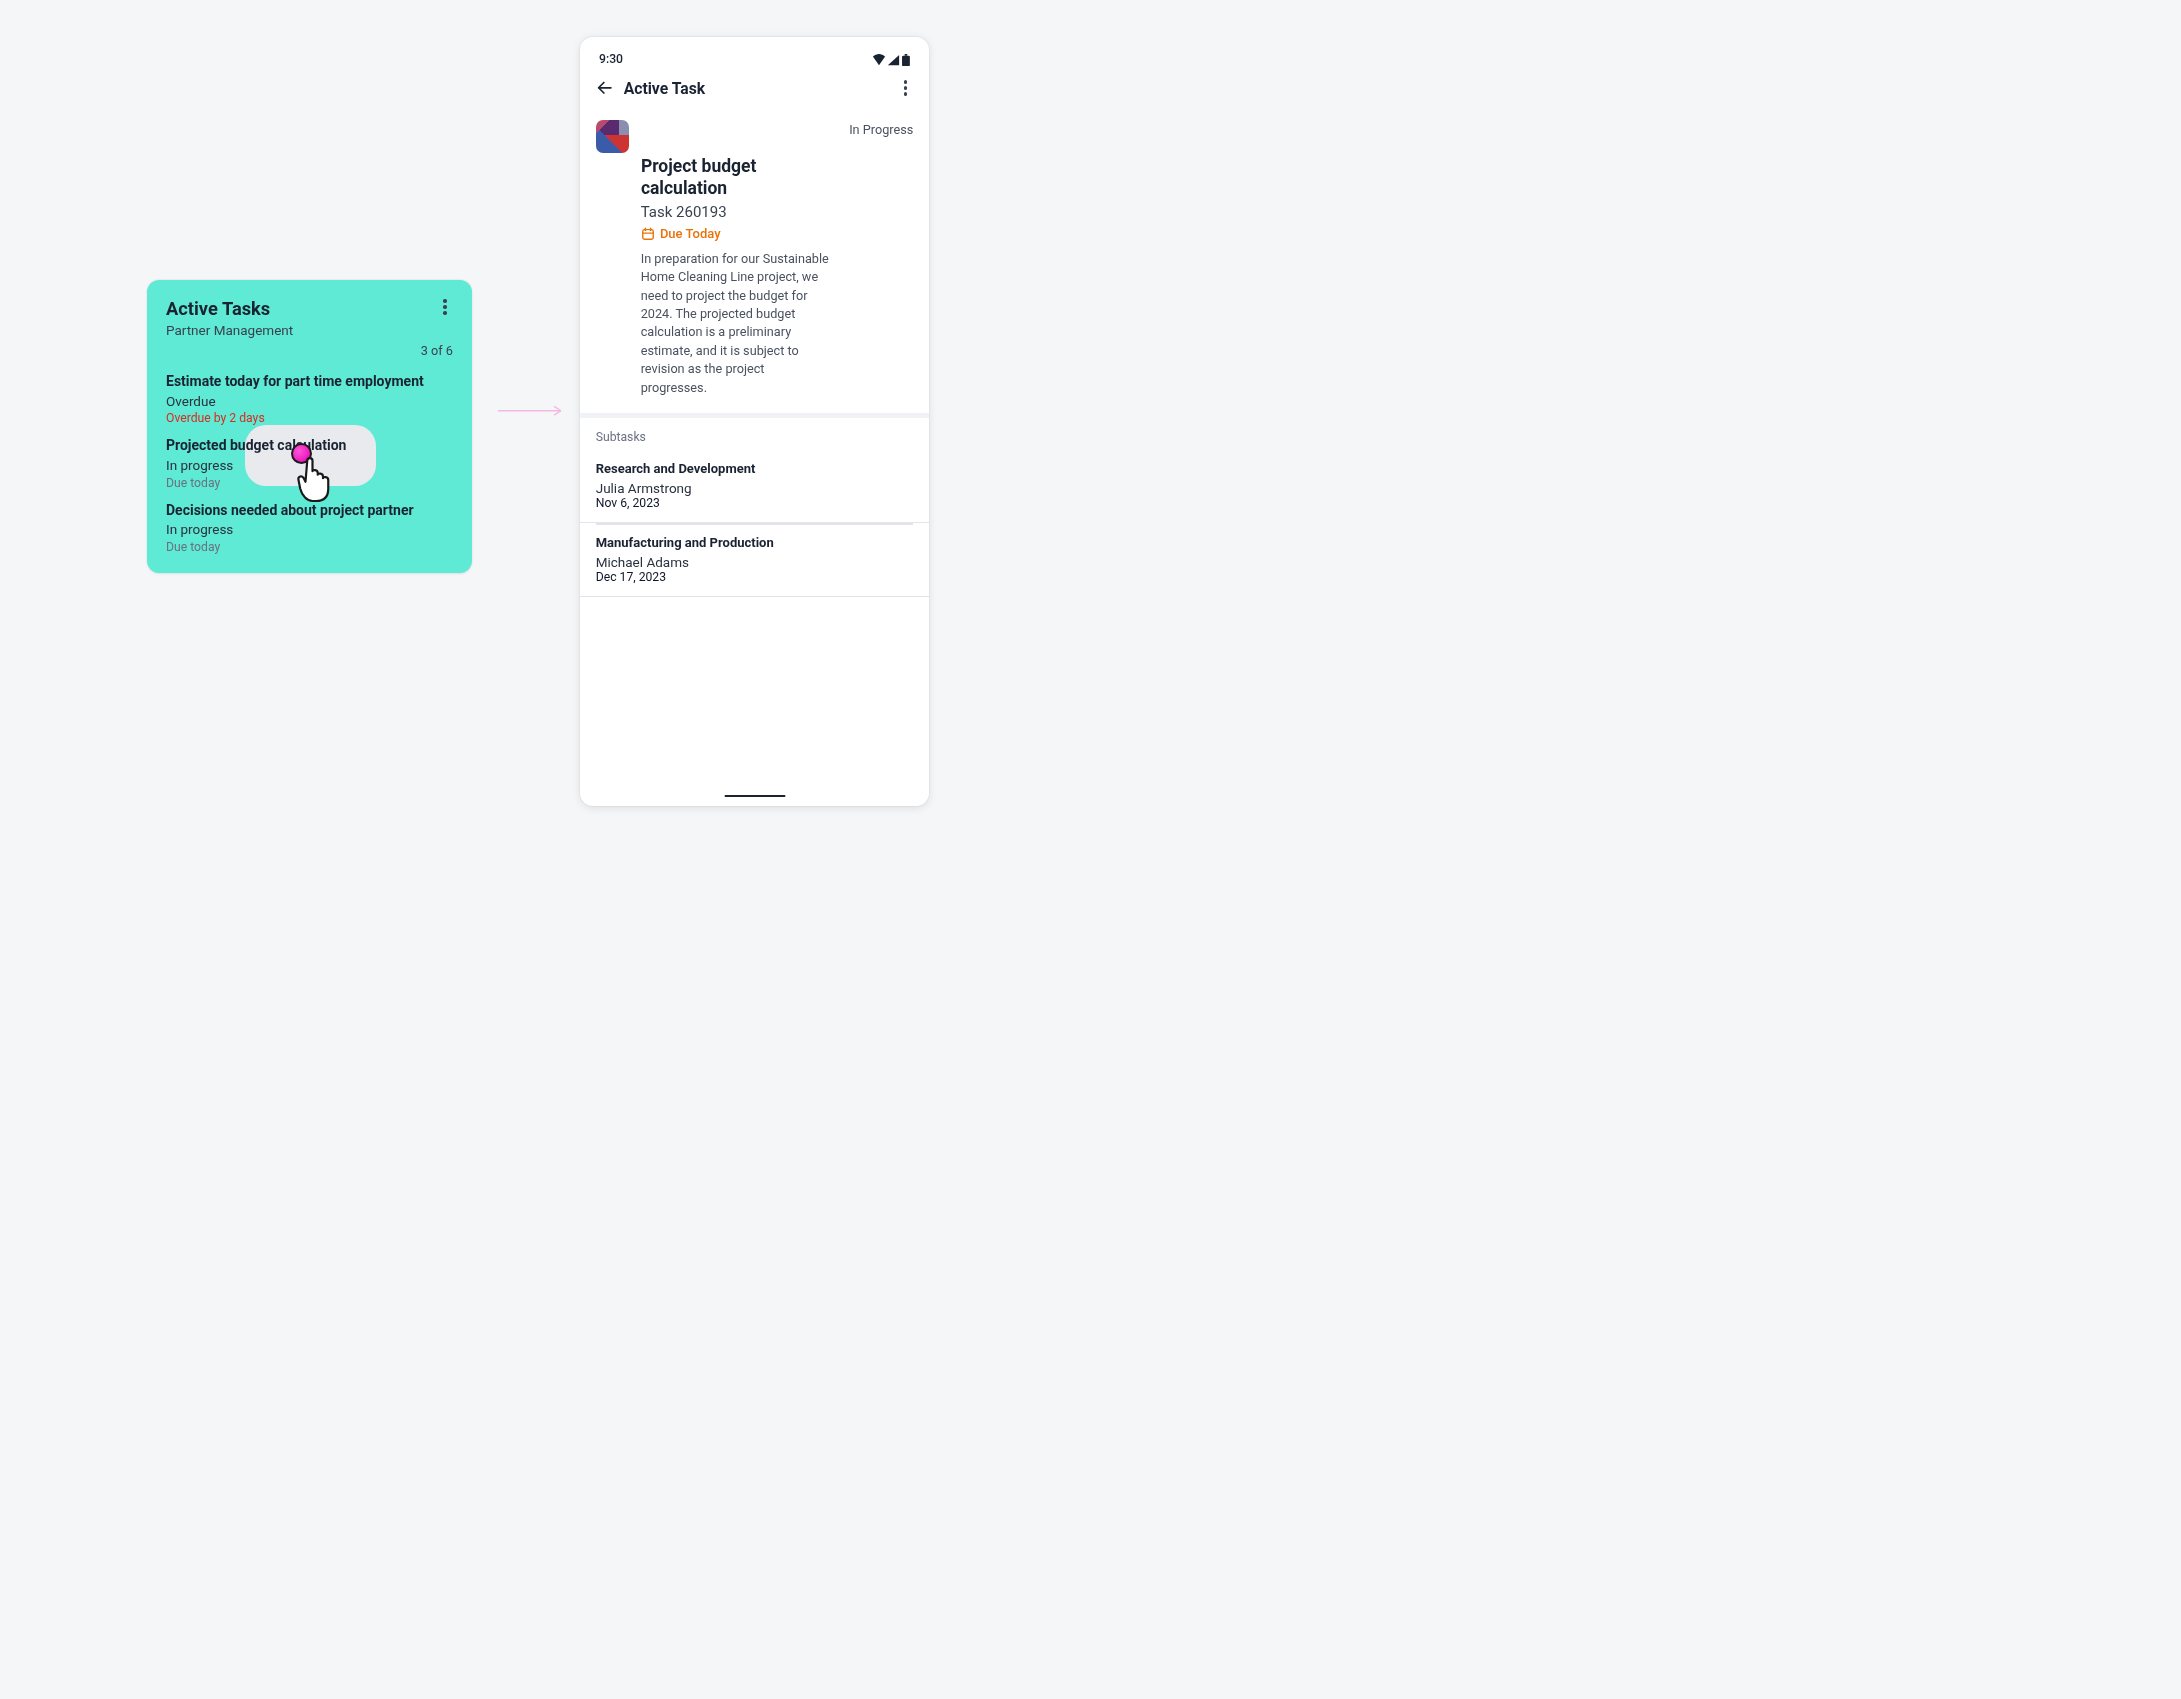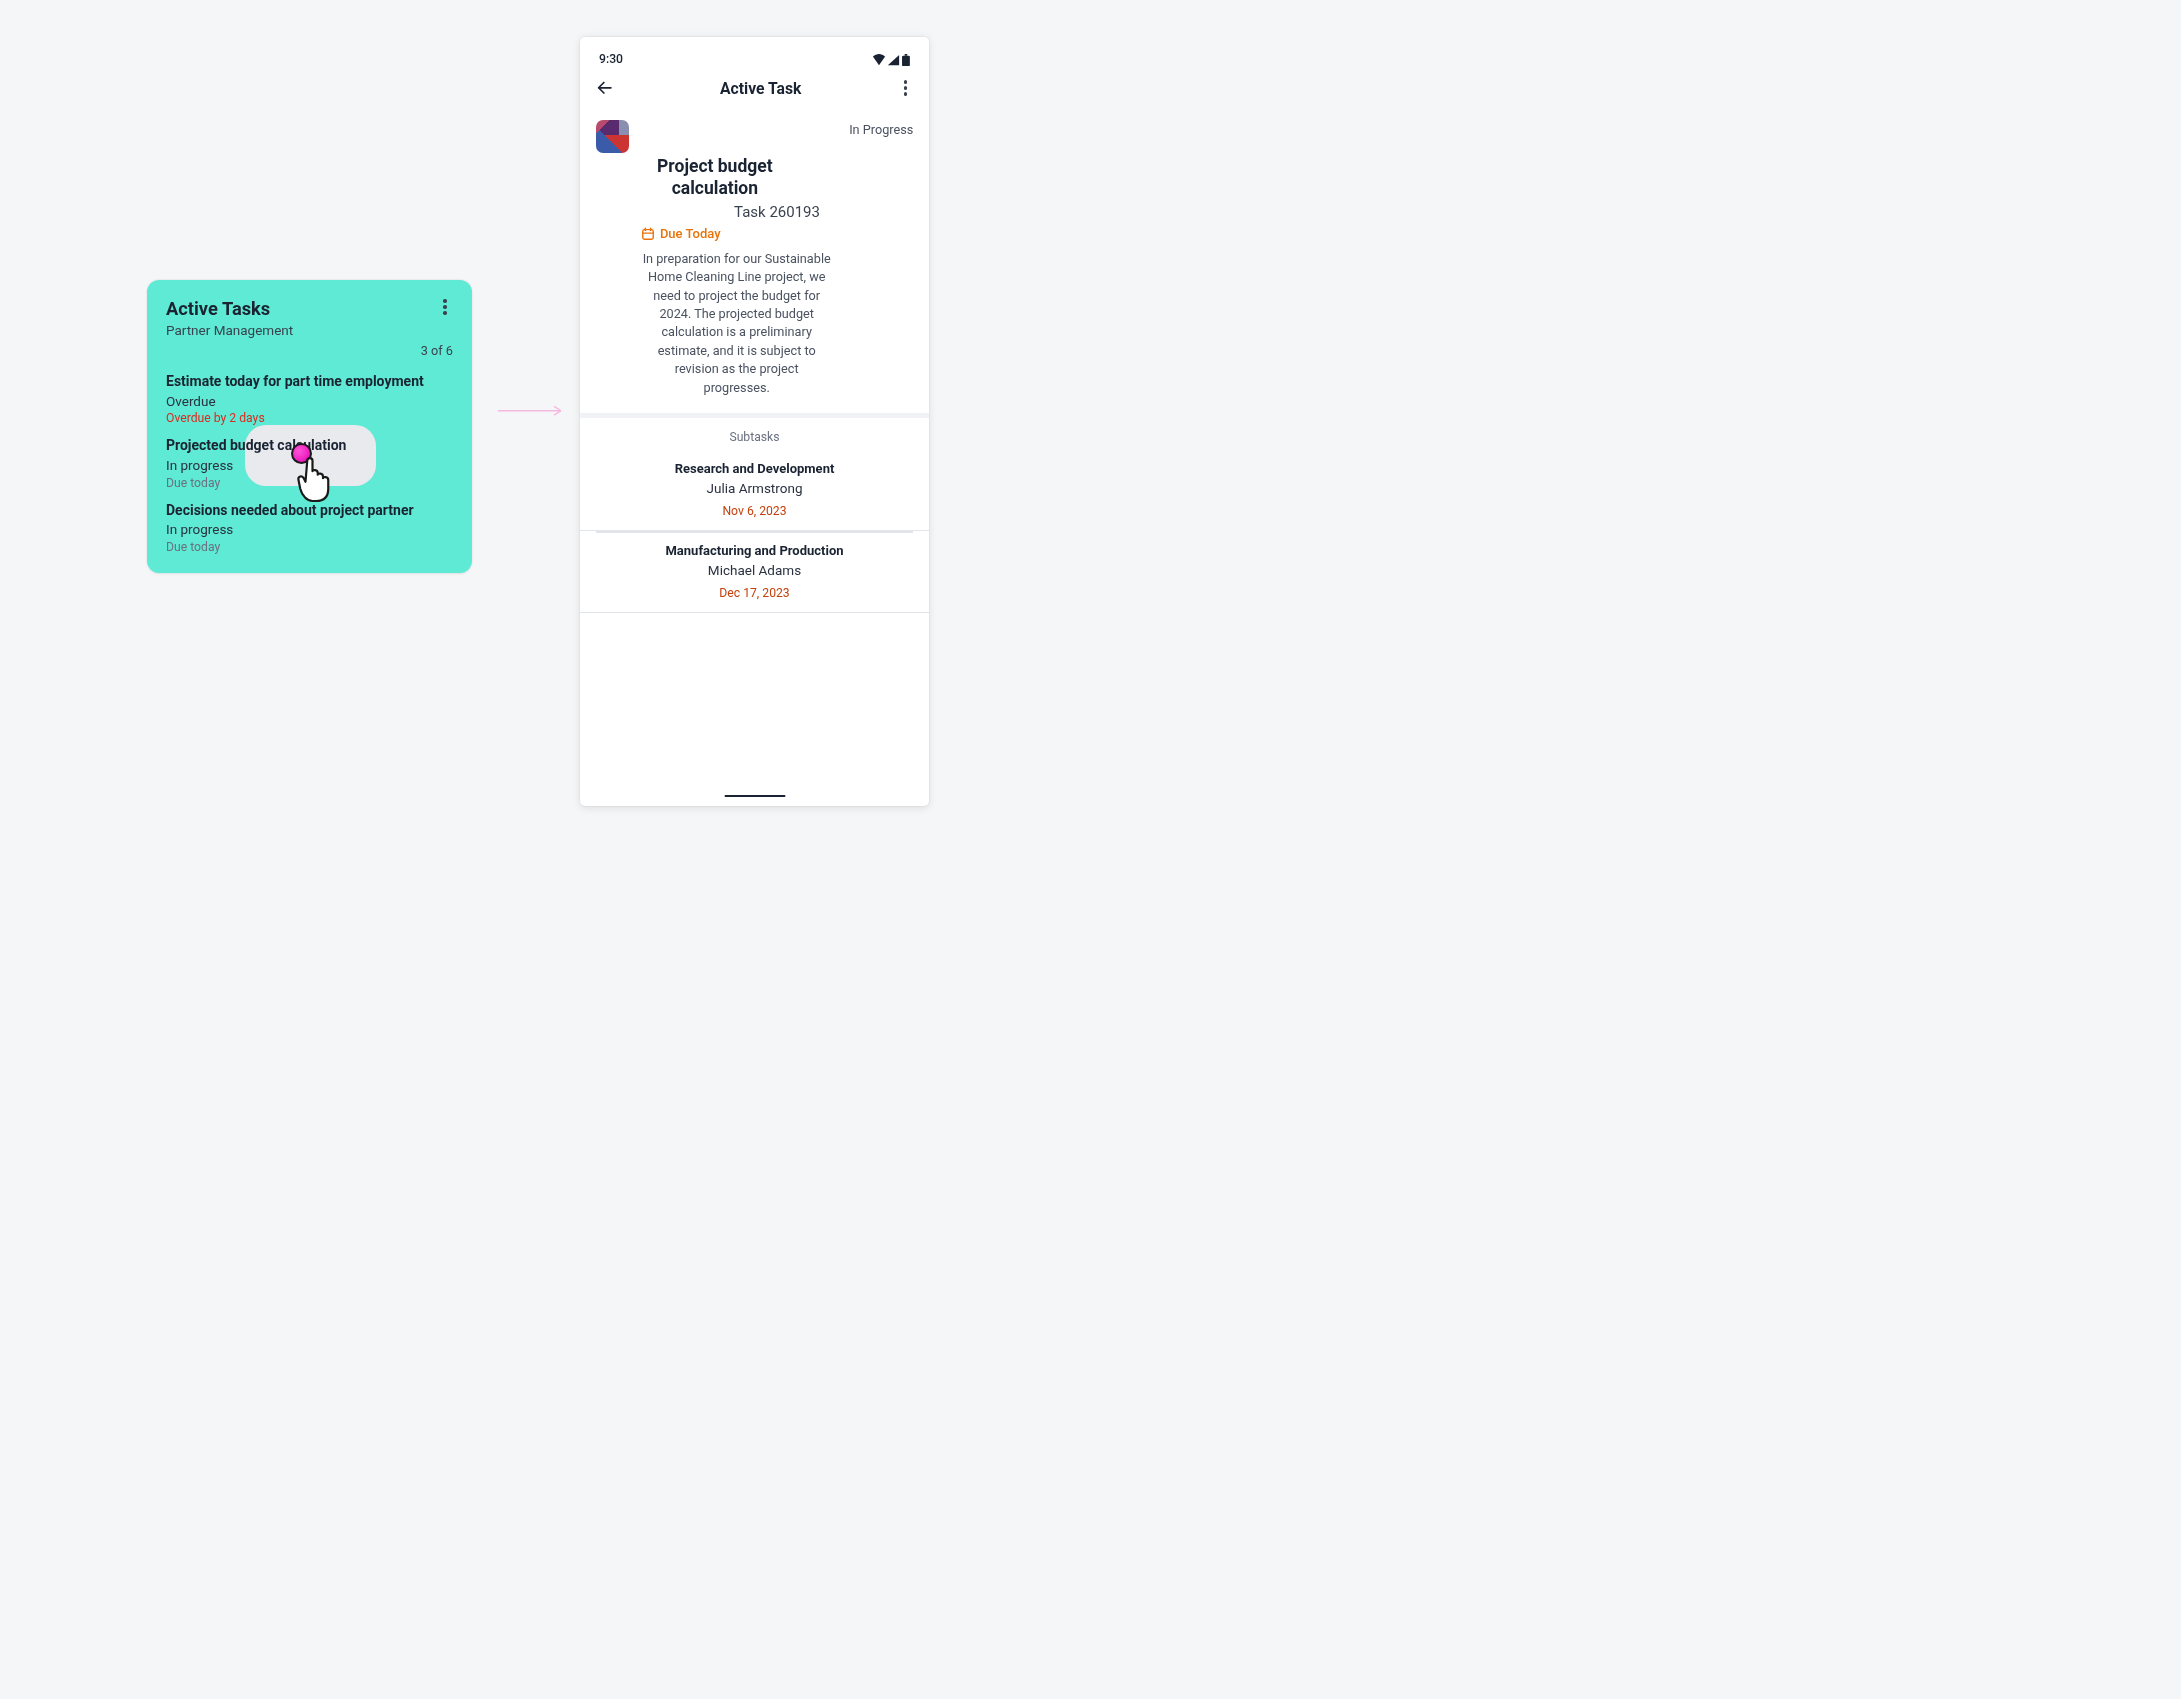"9:30" .phone { border-radius: 5px -> 13px; text-align: center -> none }
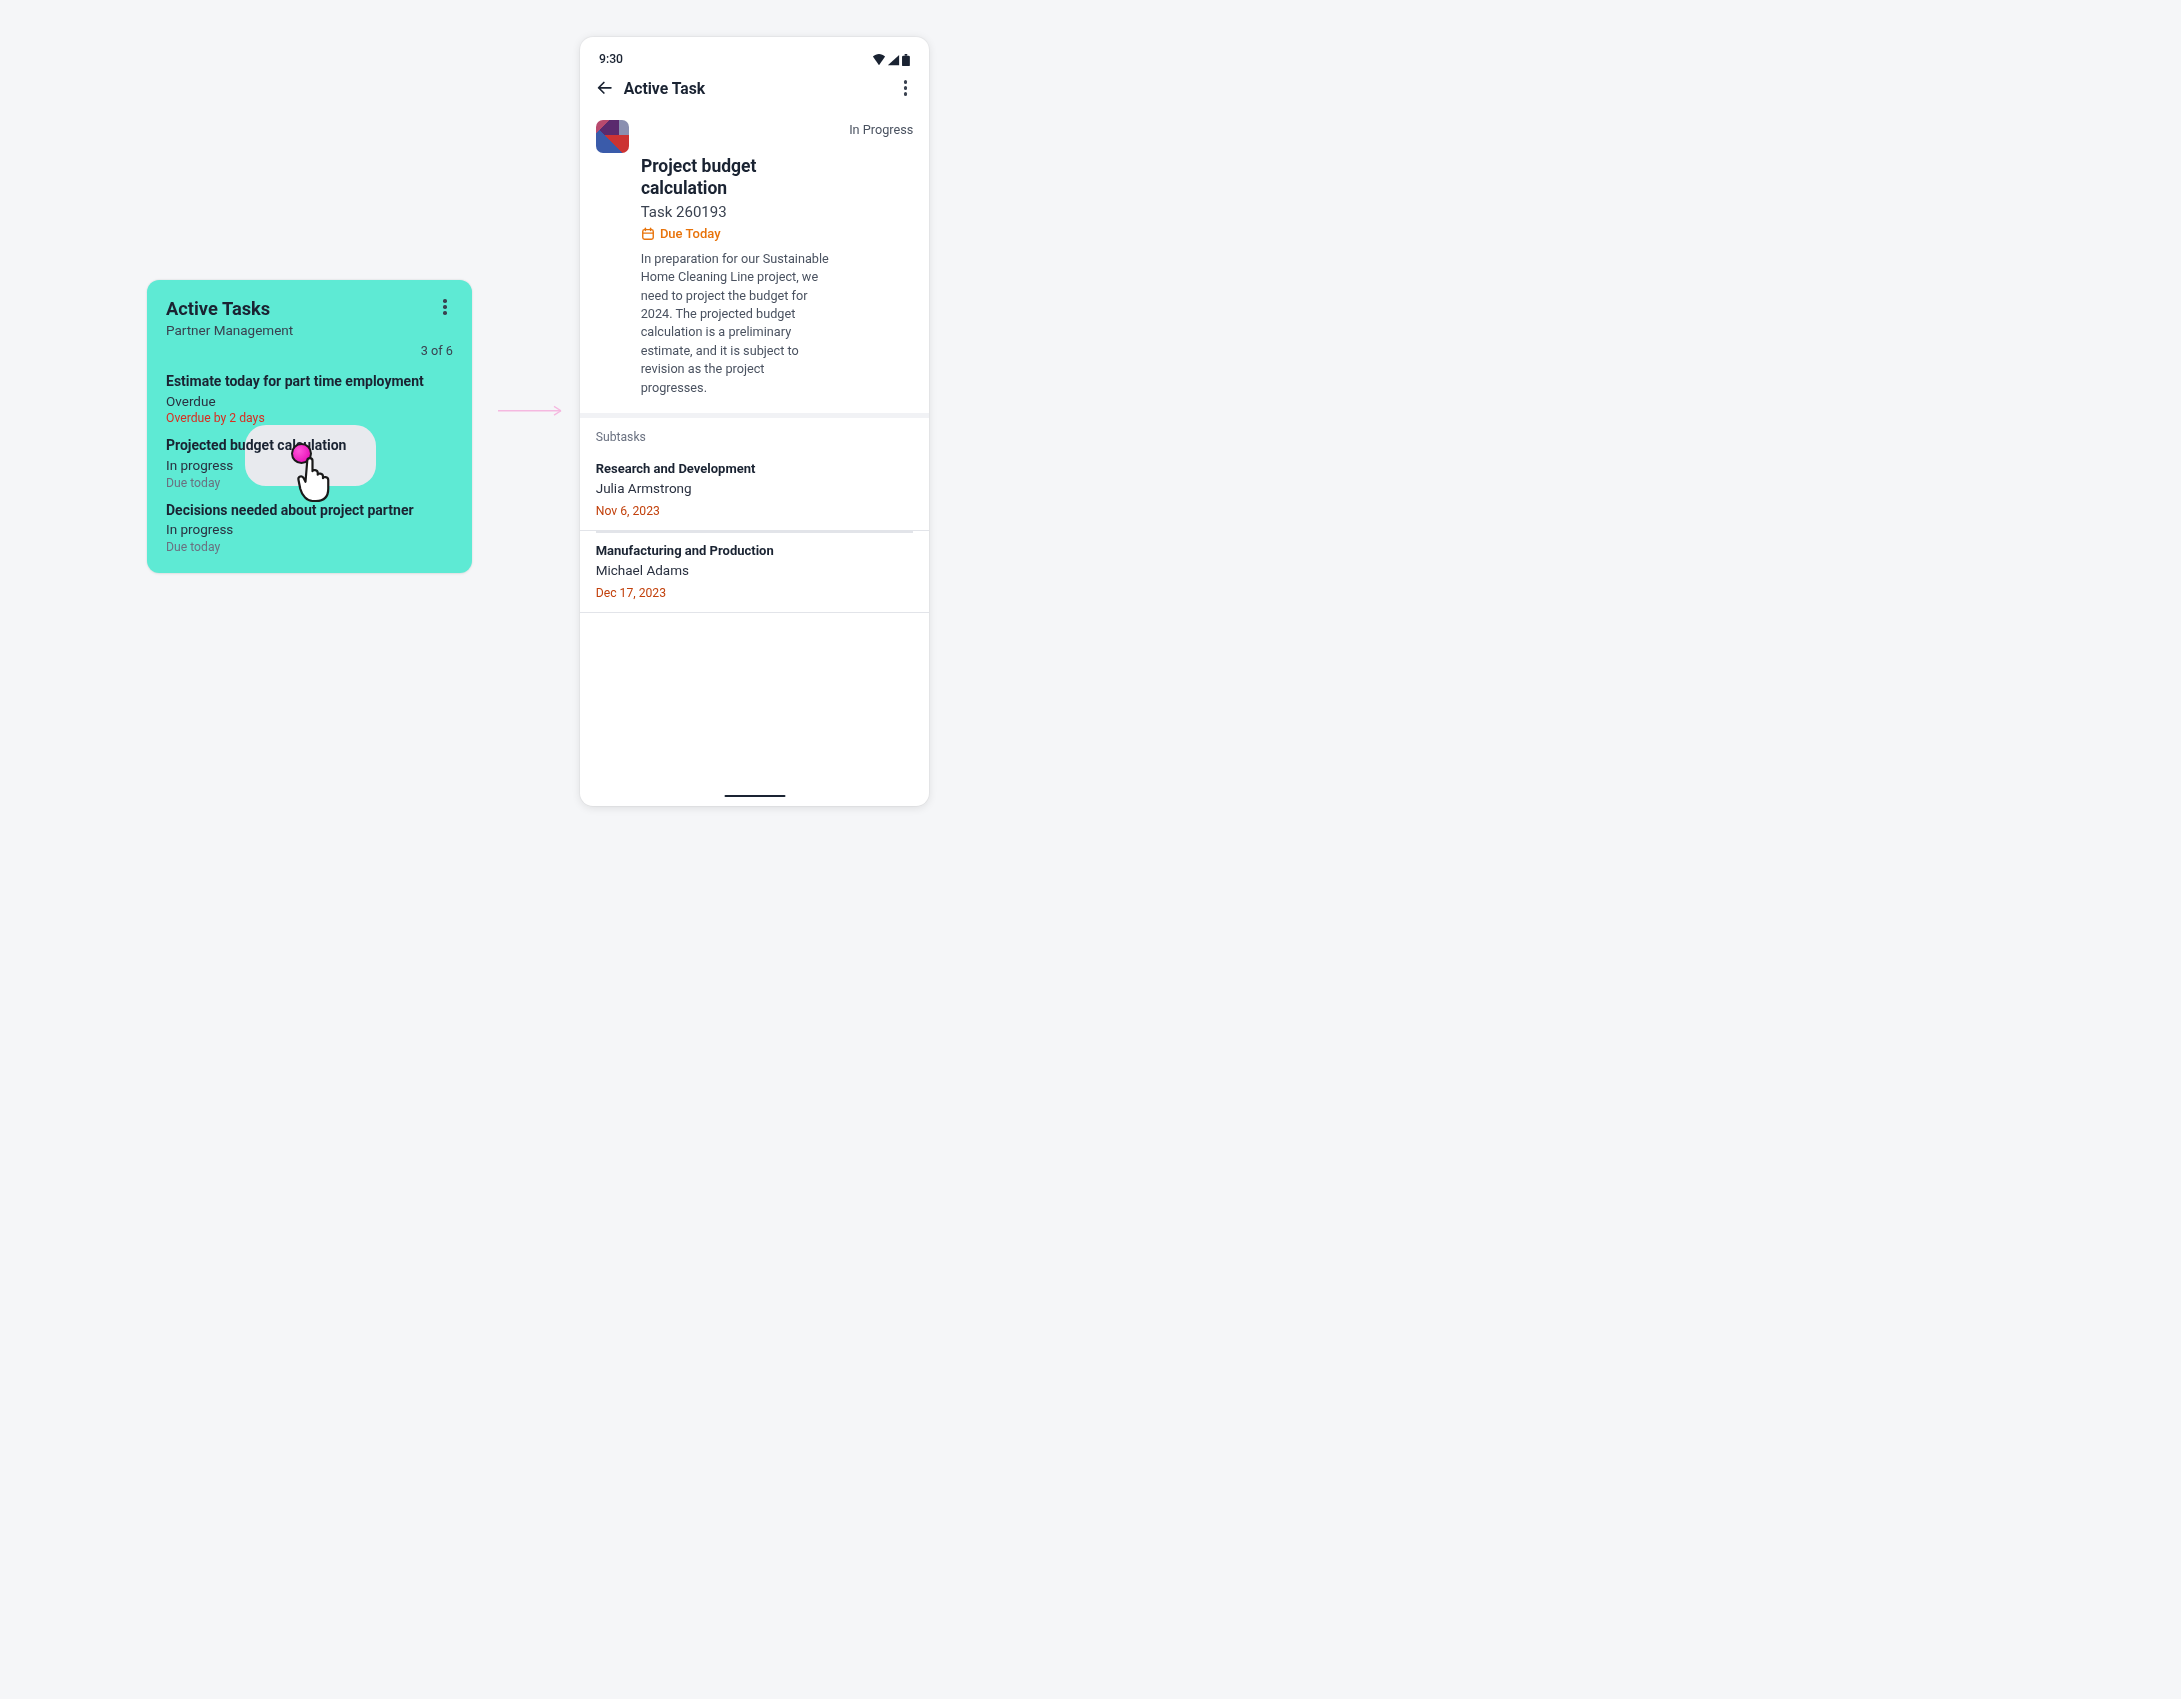"Nov 6, 2023" .sub-date { color: #c2410c -> #0f172a; margin-top: 8px -> 0 }
